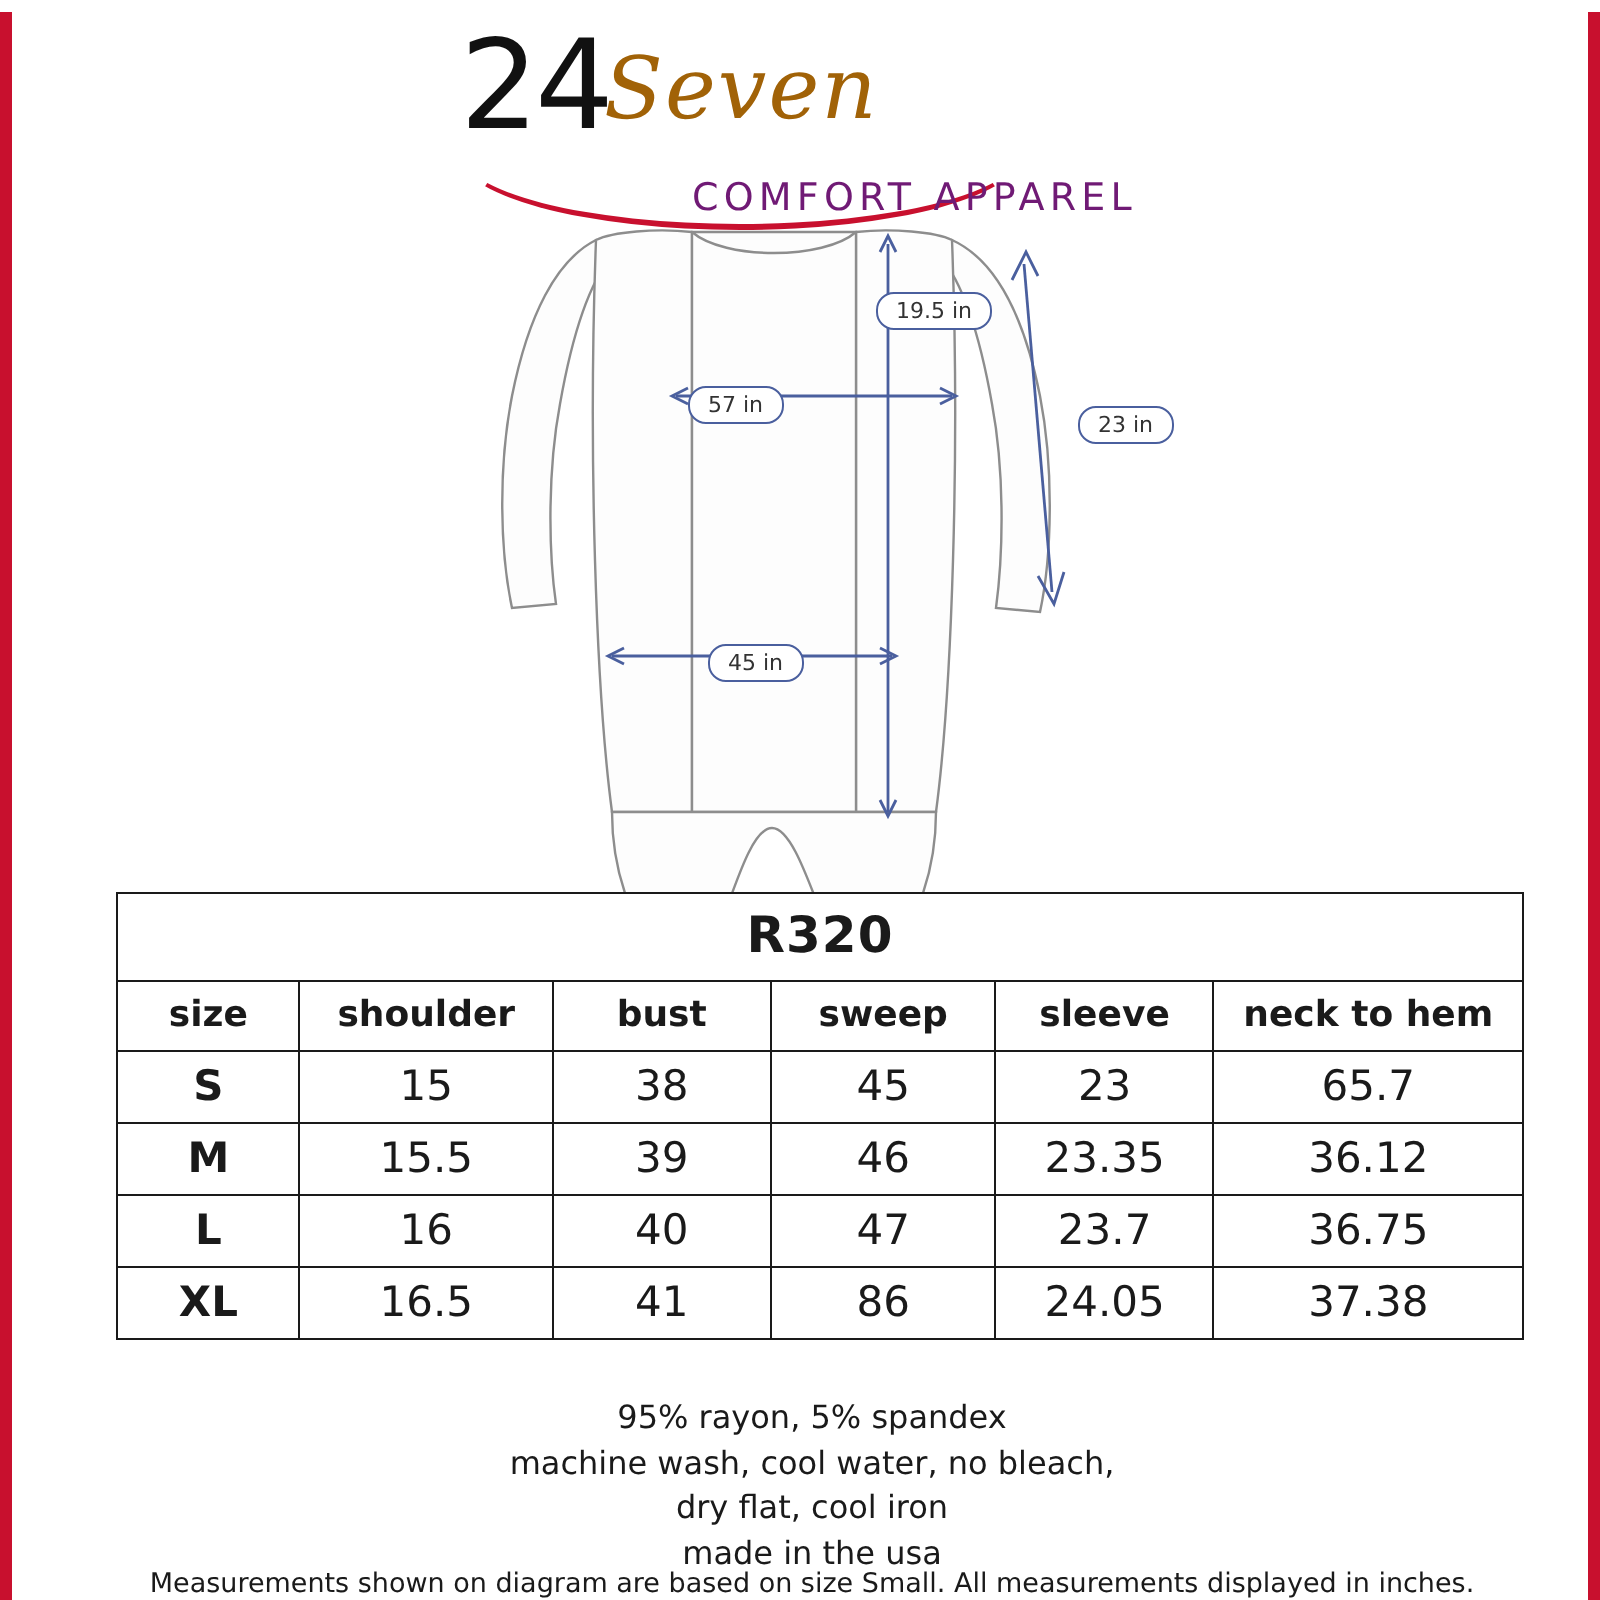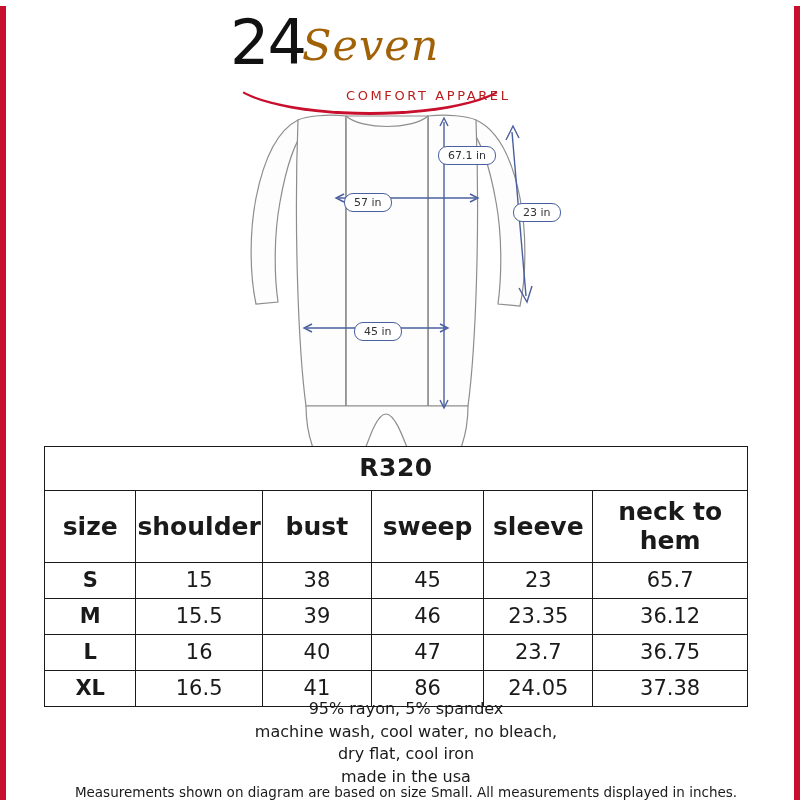"COMFORT APPAREL" .logo-sub { color: #b91c1c -> #701a75; font-size: 13px -> 19px }
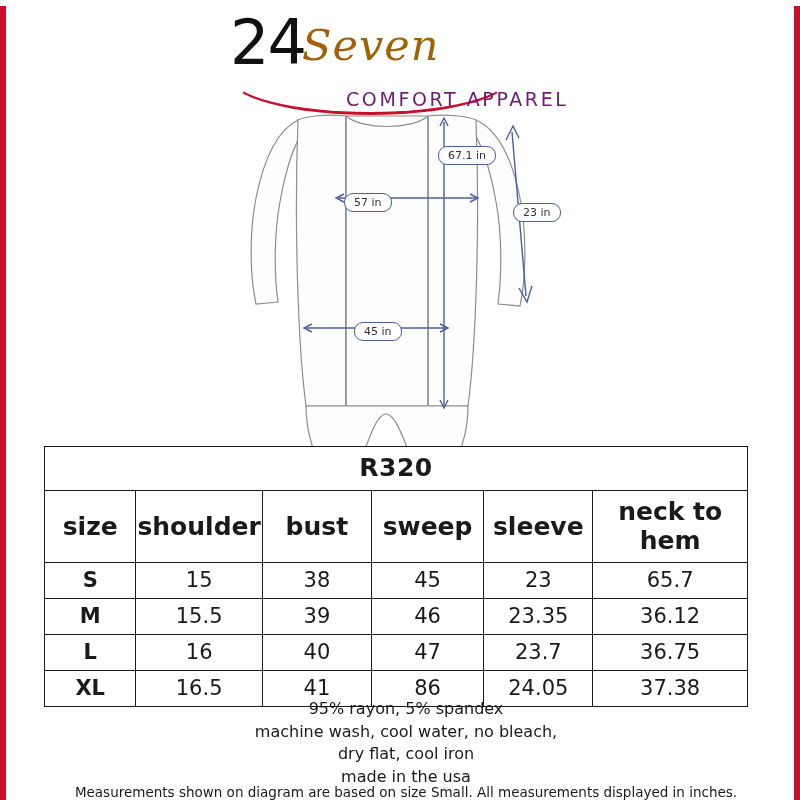"67.1 in" div.callout { text: 67.1 -> 19.5 }
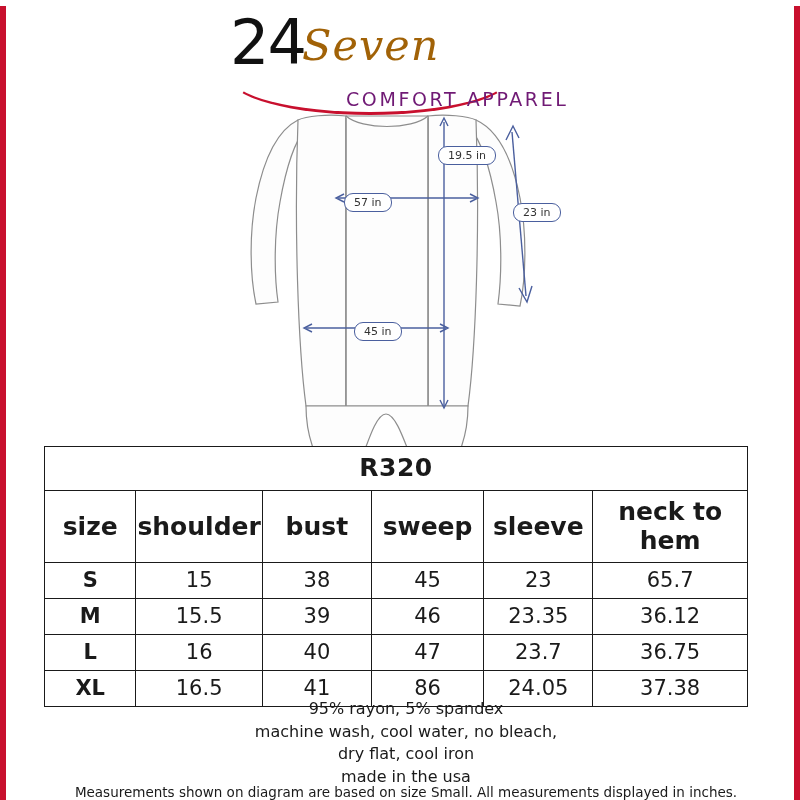"23 in" div.callout { left: 507px -> 533px }
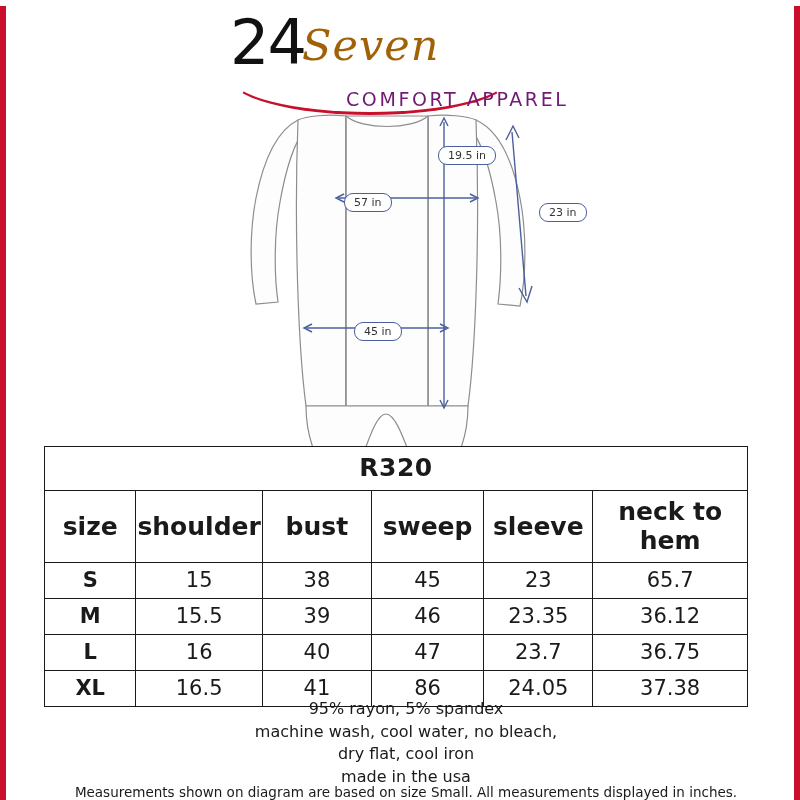"R320" .table-wrap { left: 38px -> 52px }
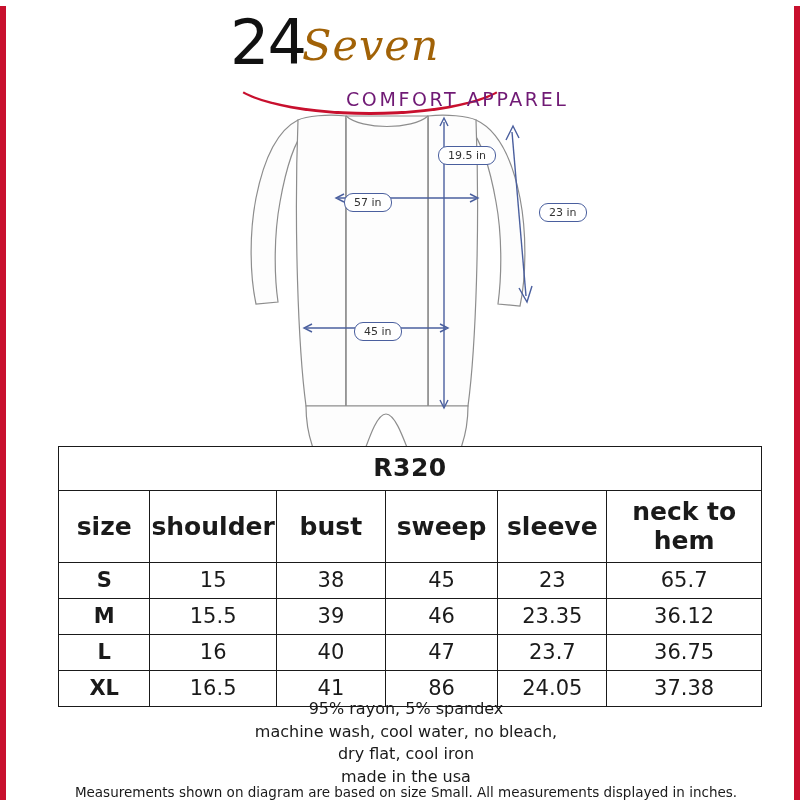"size" .hdr td { font-size: 25px -> 18px }
